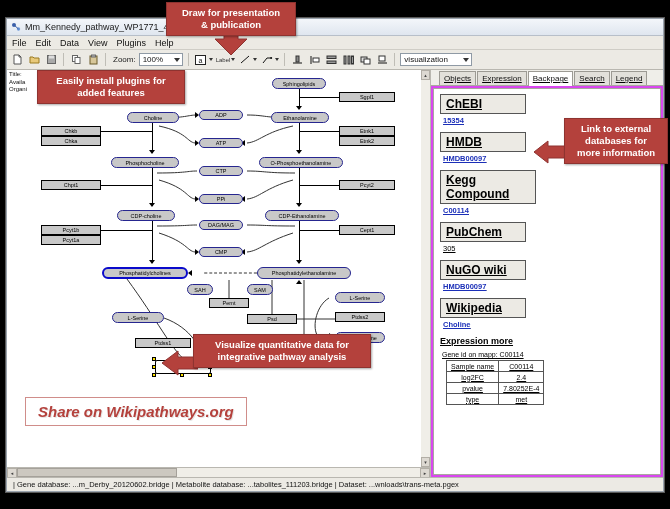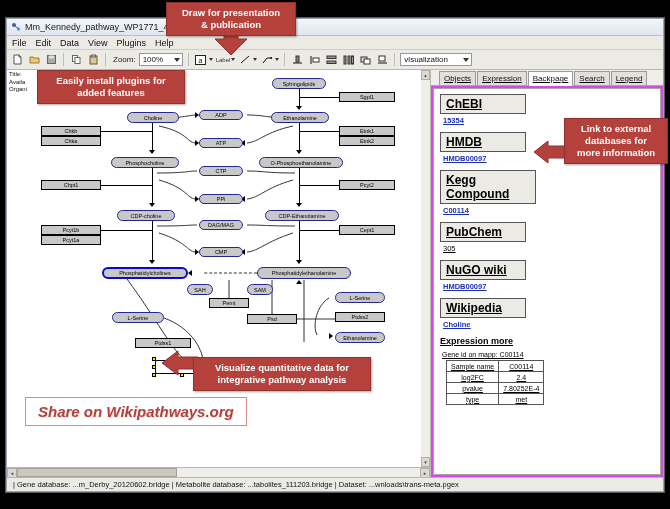"Visualize quantitative data for" div.callout { top: 287px -> 264px }
